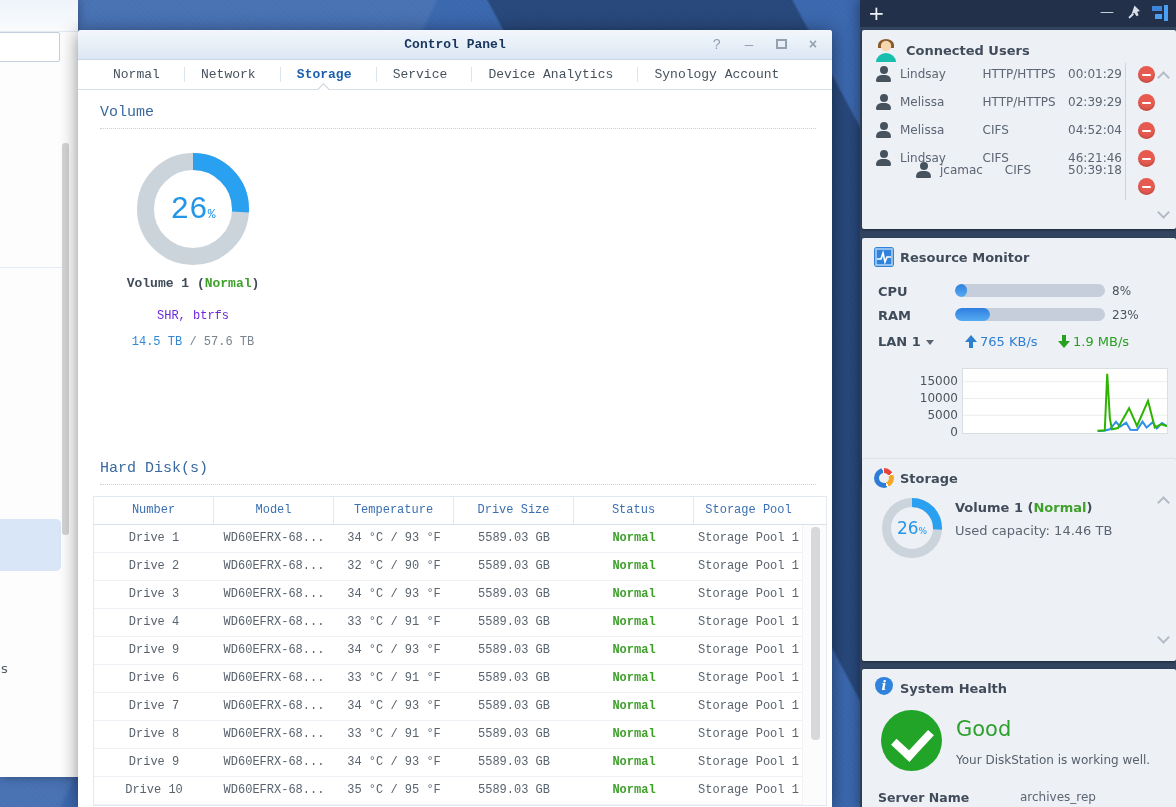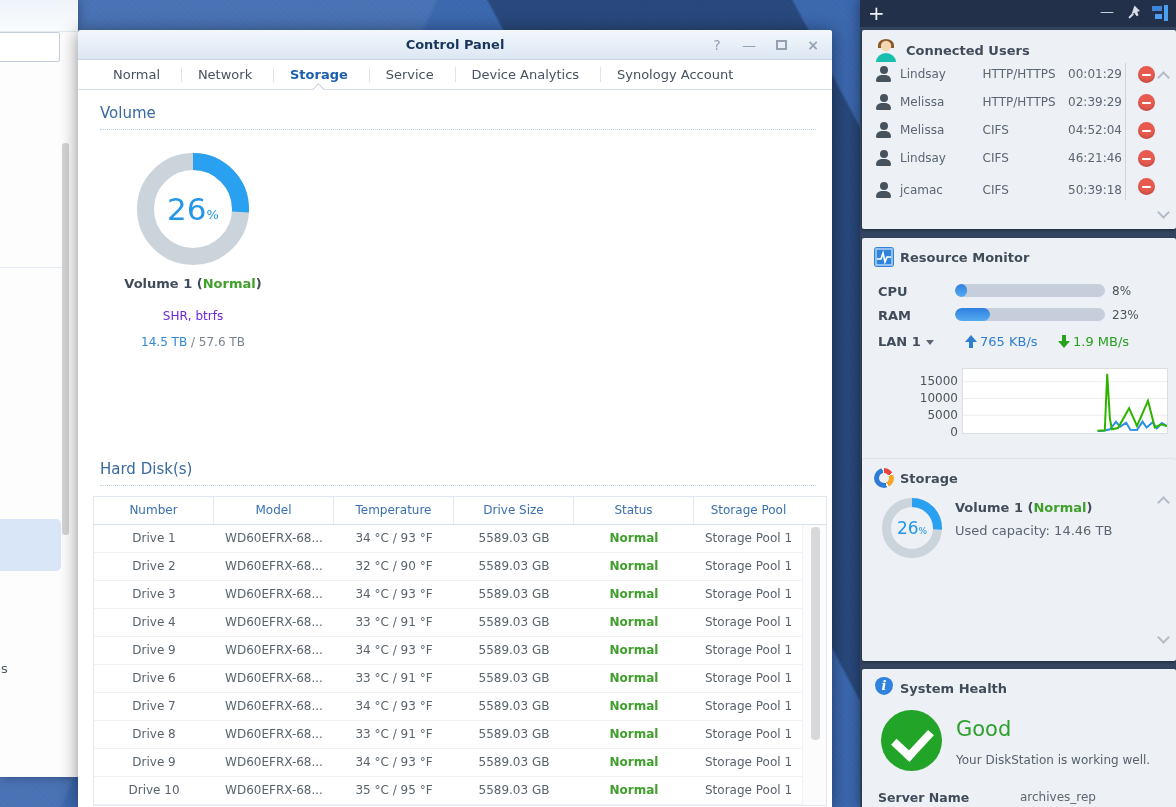"Control Panel" .win { font-family: none -> Liberation Mono, monospace }
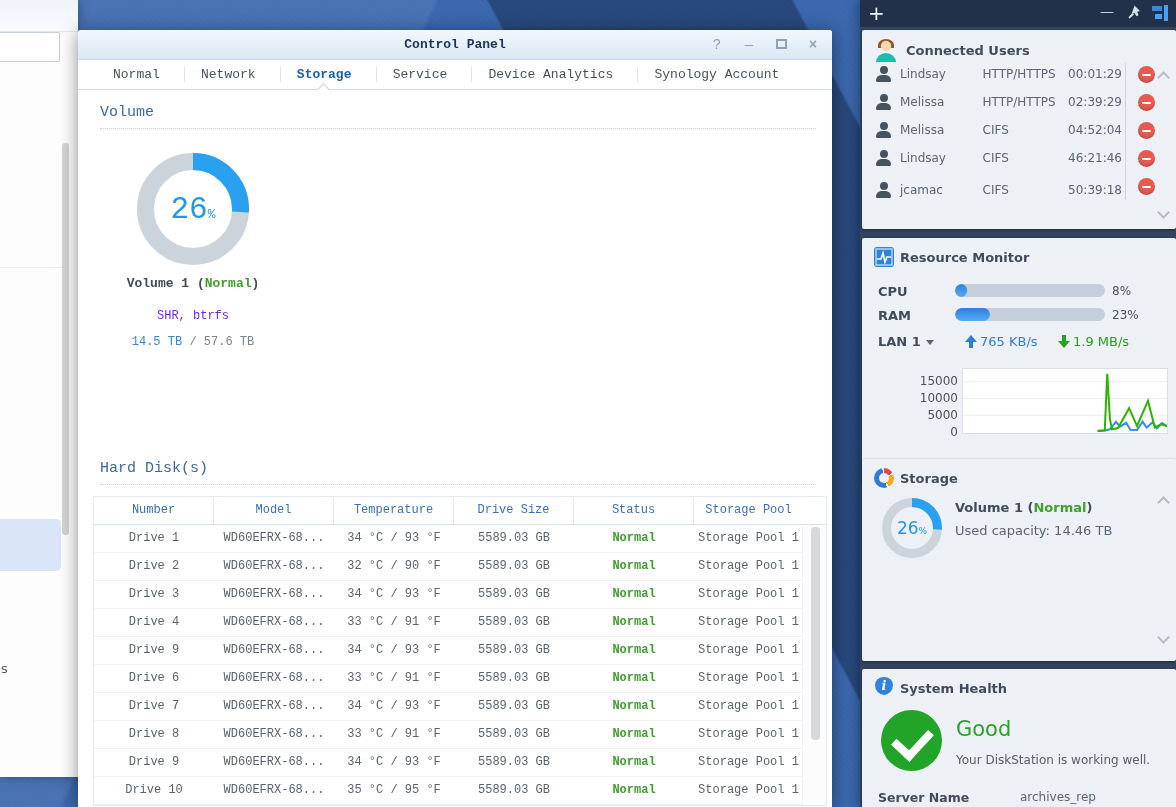"jcamac" div.urow { padding-left: none -> 40px; top: 146px -> 126px }
